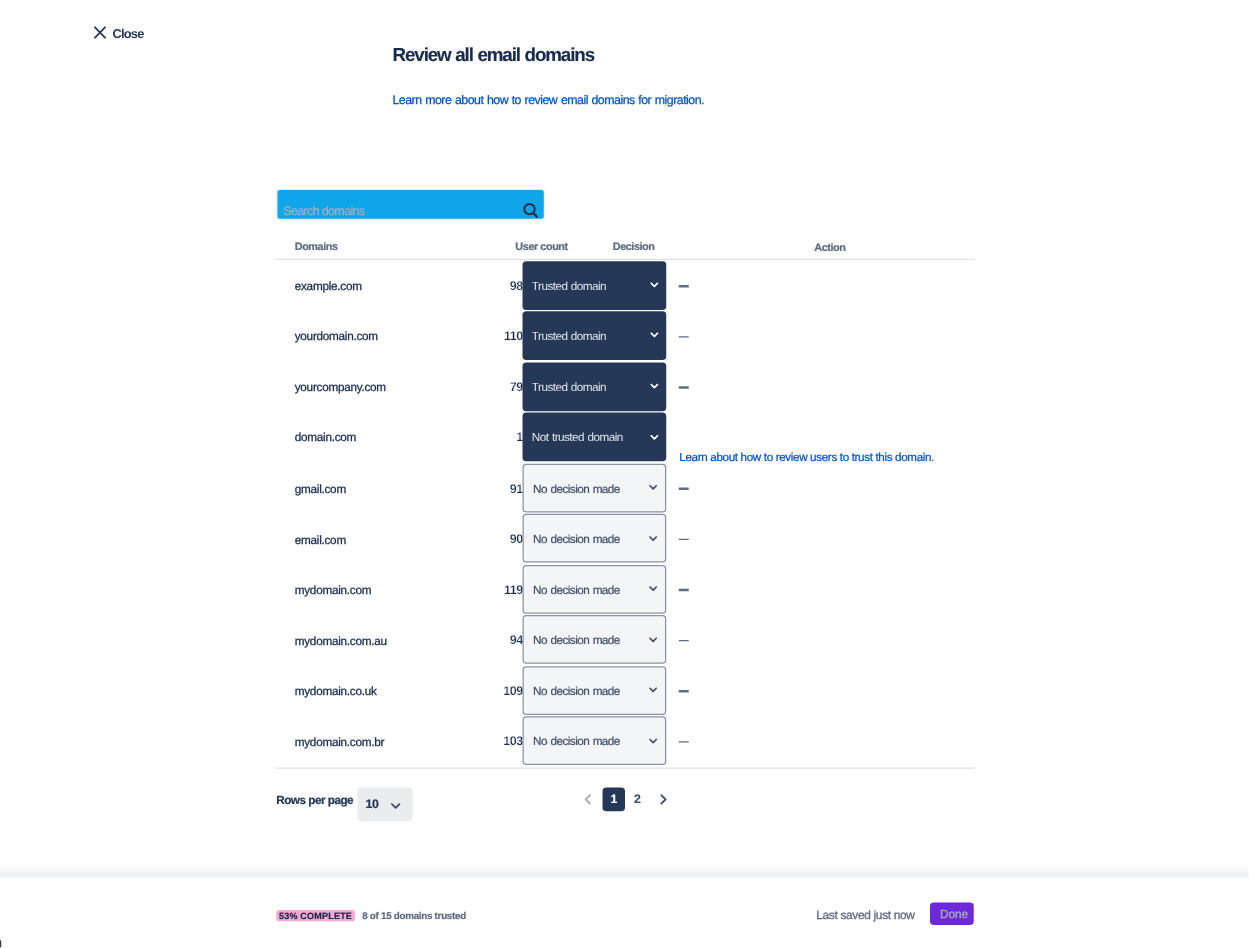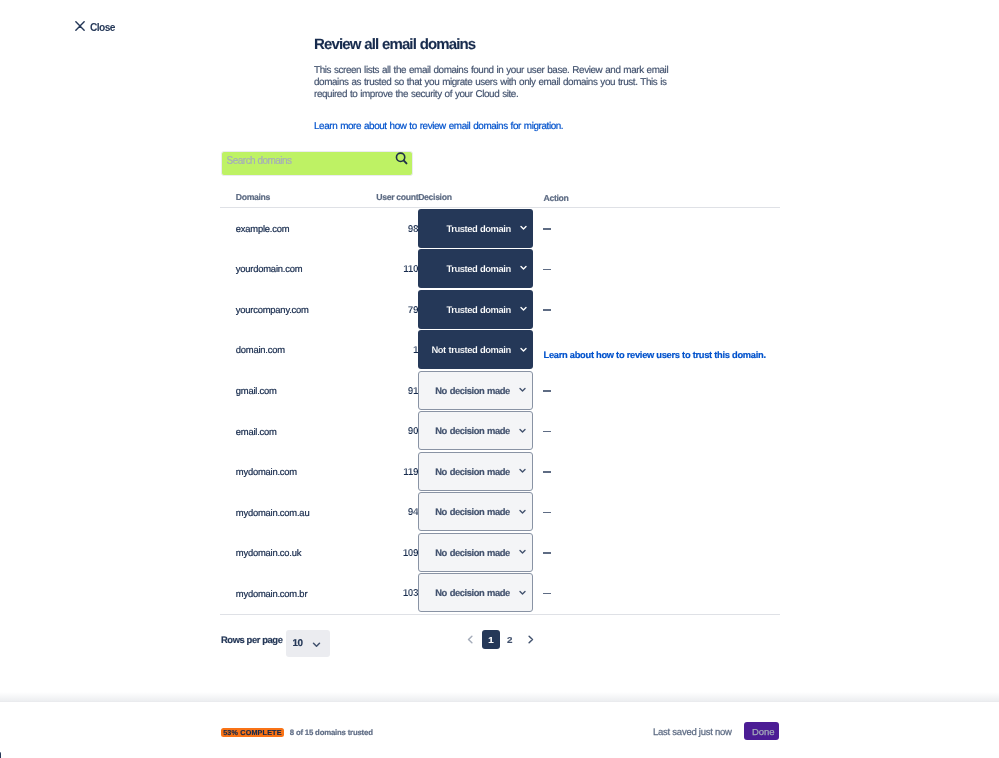"This screen lists all the" p.intro { html: <p>This screen lists all the email domains found in your user base. Review and mark email domains as trusted so that you migrate users with only email domains you trust. This is required to improve the security of your Cloud site.</p> -> none }
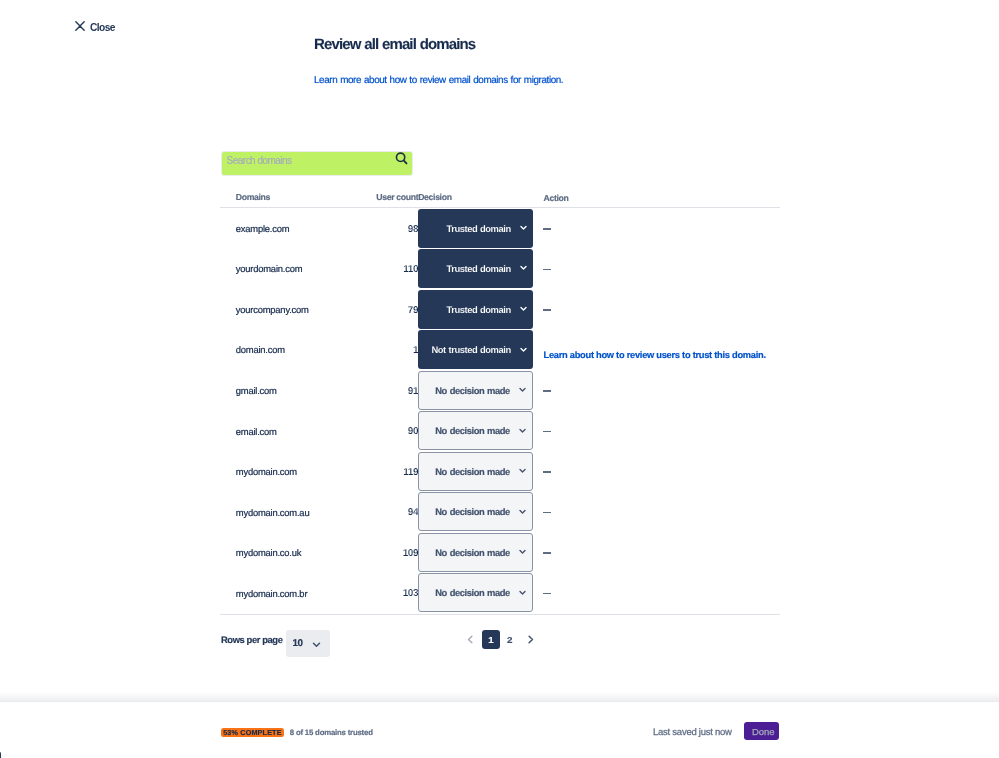"Search domains" .search-wrap { align-items: flex-start -> flex-end; background: #bef264 -> #0ea5e9; width: 192px -> 215px }
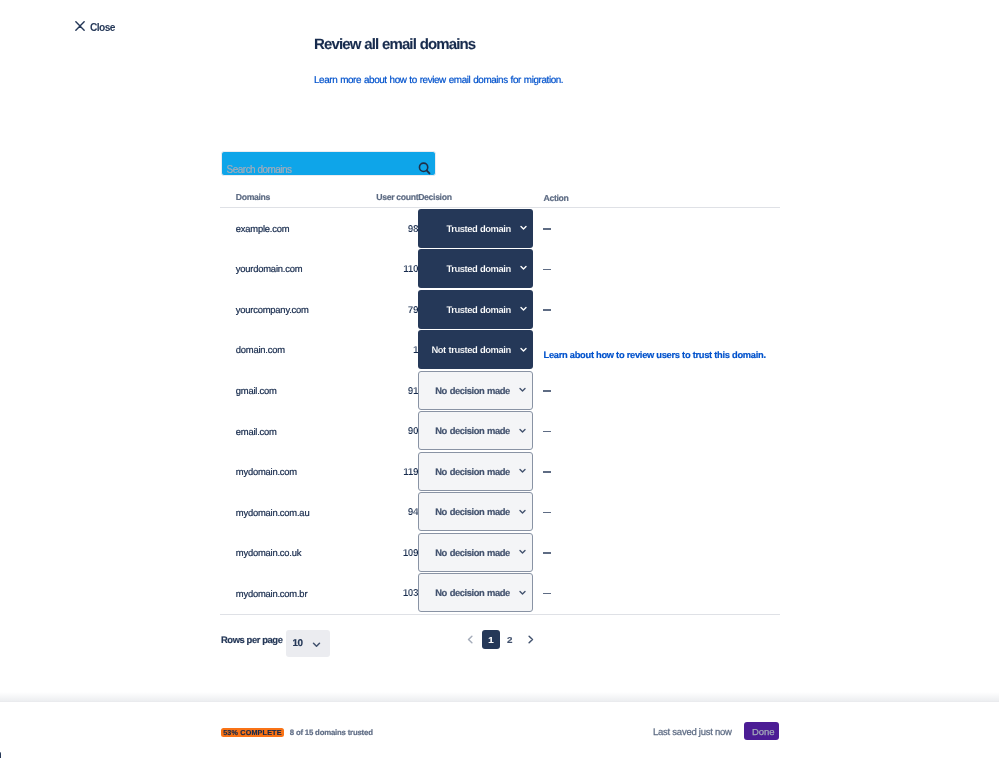"Domains" .thead { gap: none -> 36px }
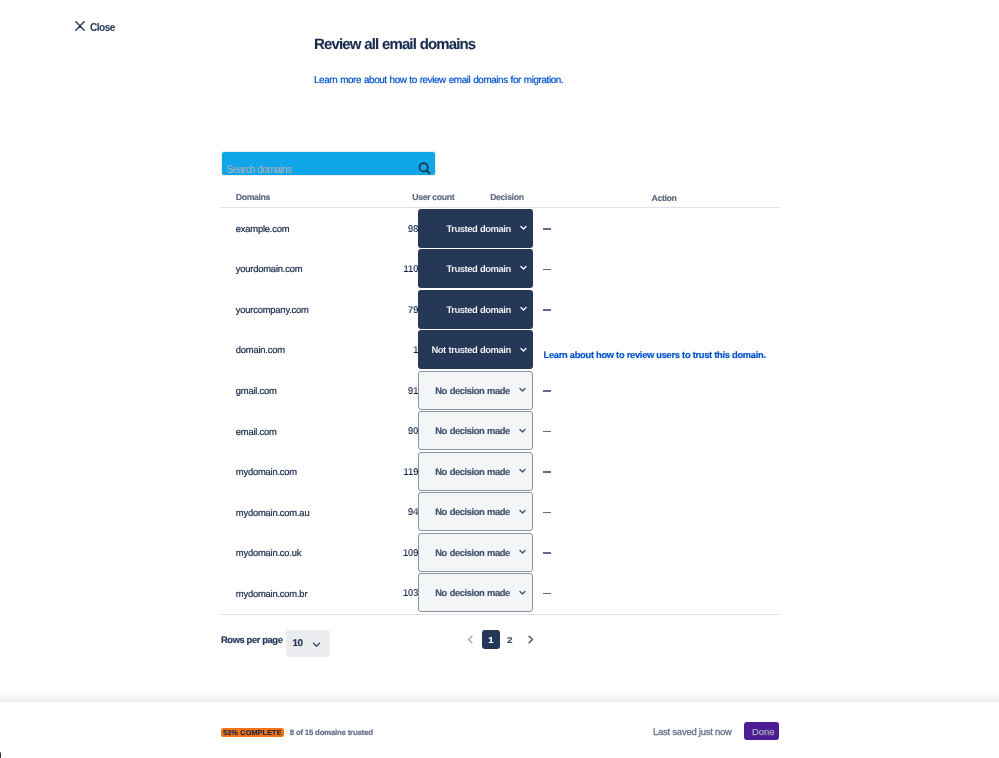"Trusted domain" .sel { font-weight: 700 -> 400; justify-content: flex-end -> none }
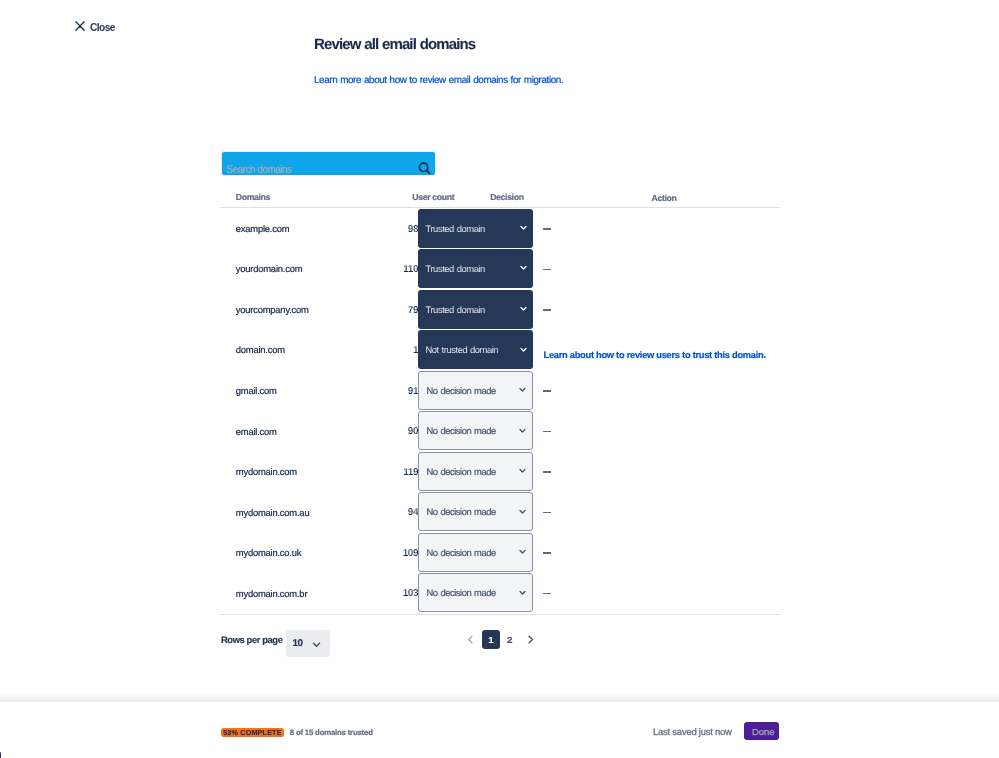"Learn about how to review" .action-link { font-weight: 700 -> 400; top: 6px -> 17px }
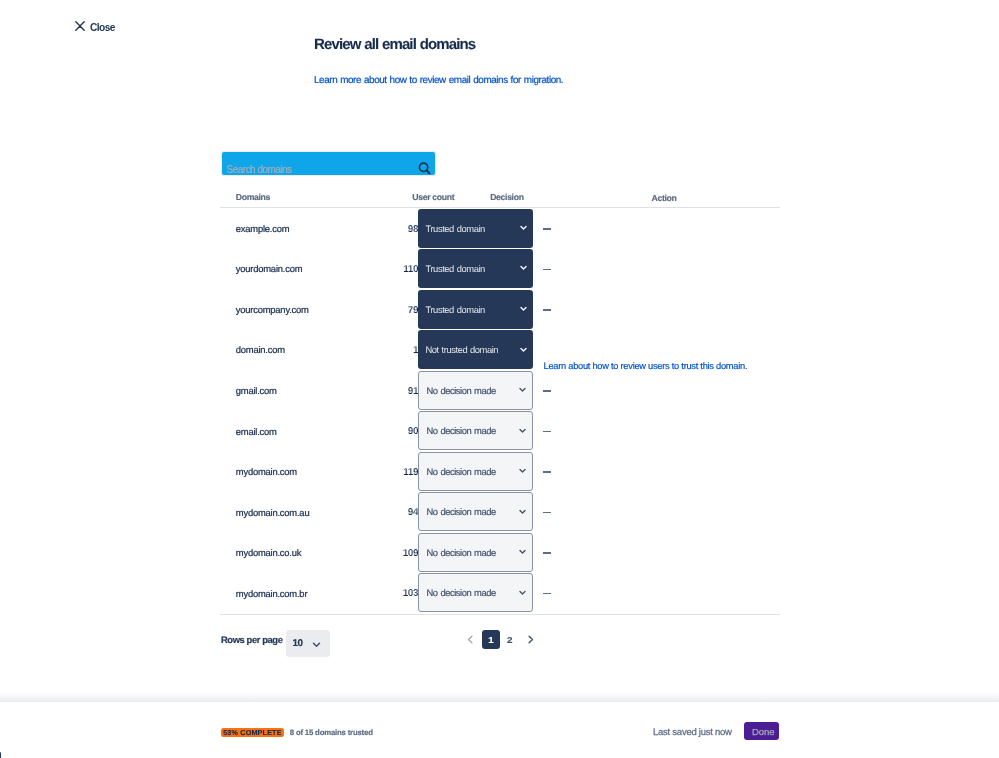"53% COMPLETE" .badge { background: #f97316 -> #f9a8d4 }
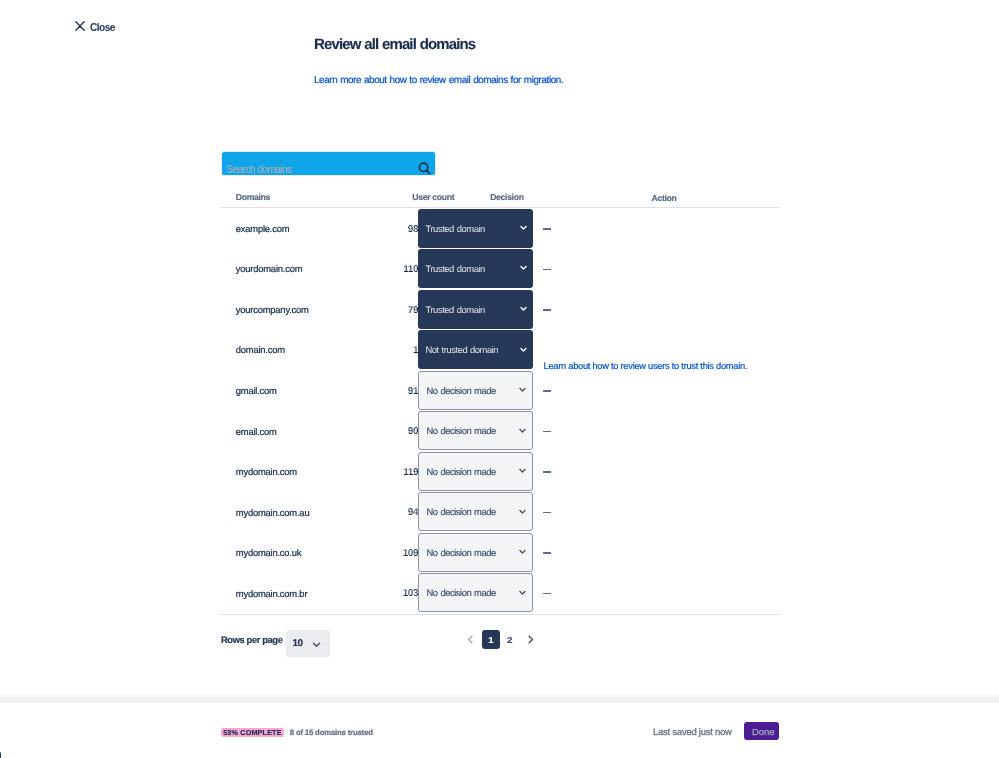"Done" .done-btn { background: #4c1d95 -> #6d28d9 }
